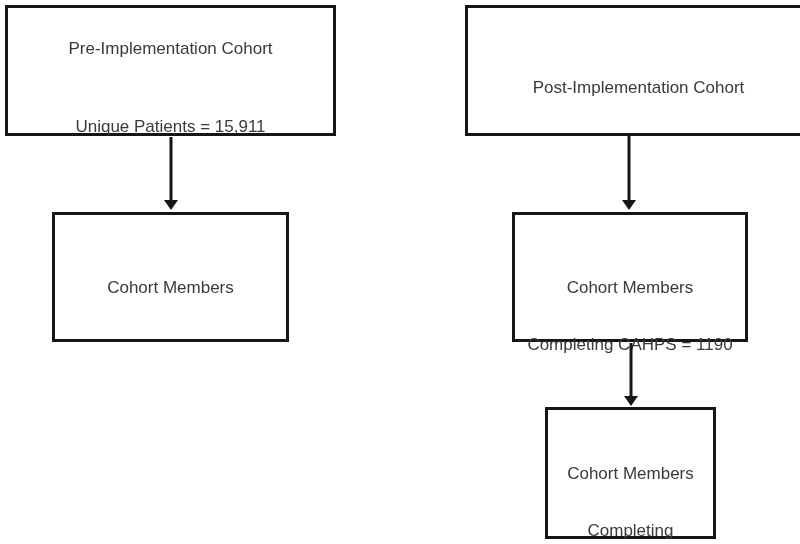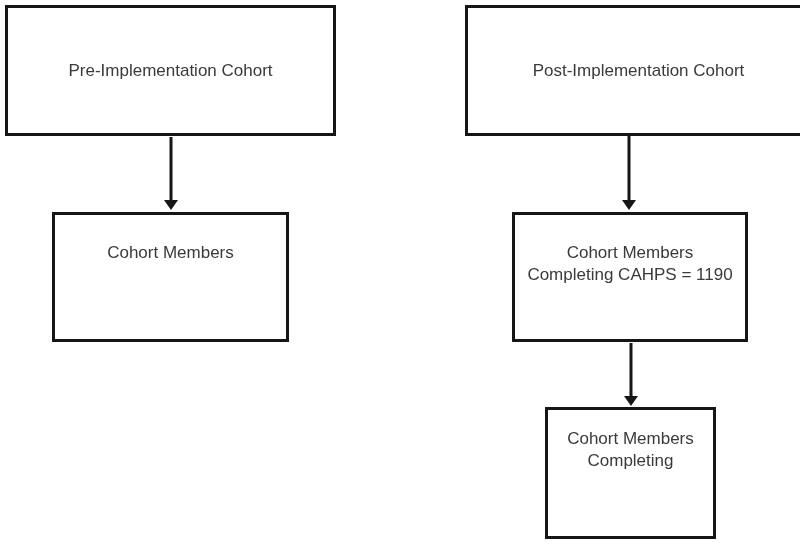"Pre-Implementation Cohort" .box .line { margin-top: none -> 35px }
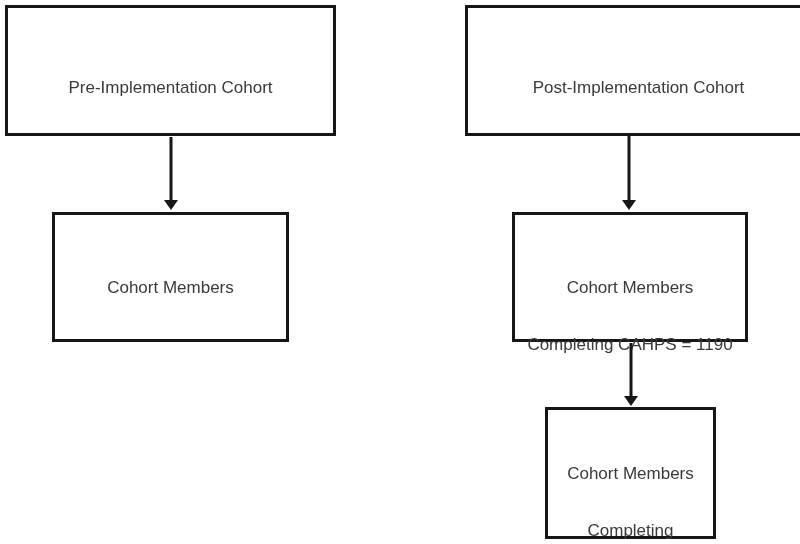"Unique Patients = 15,911" div.line { html: none -> <div>Unique Patients = 15,911</div> }
